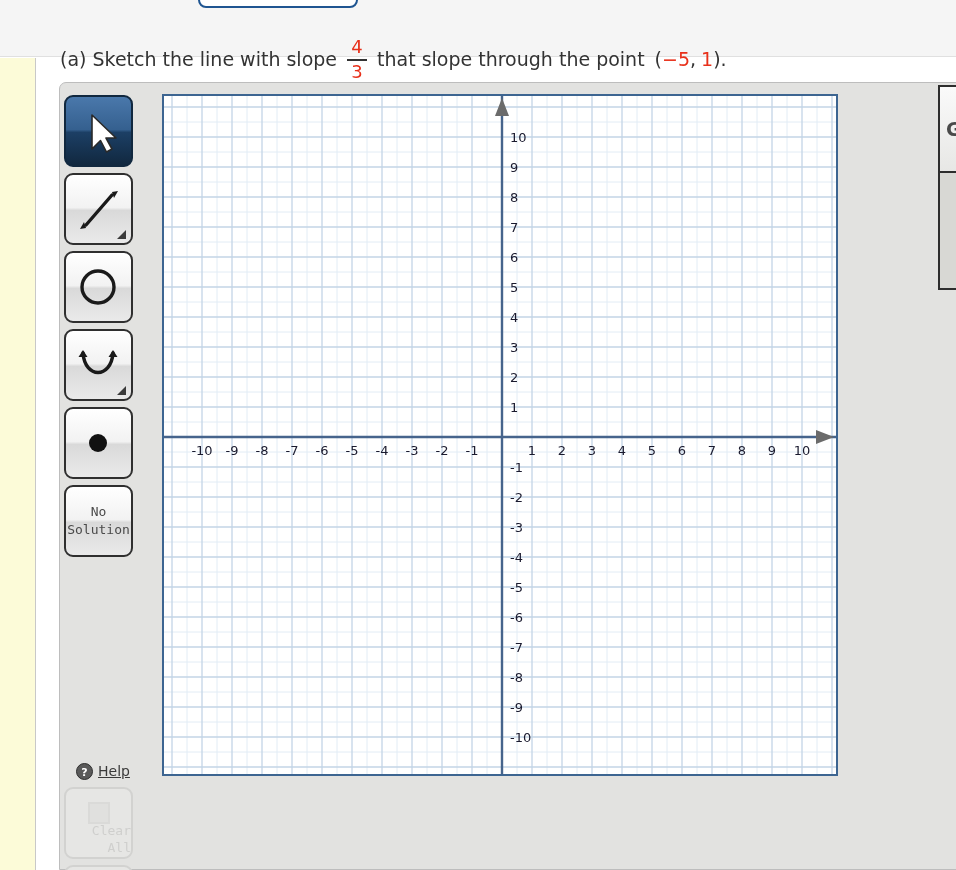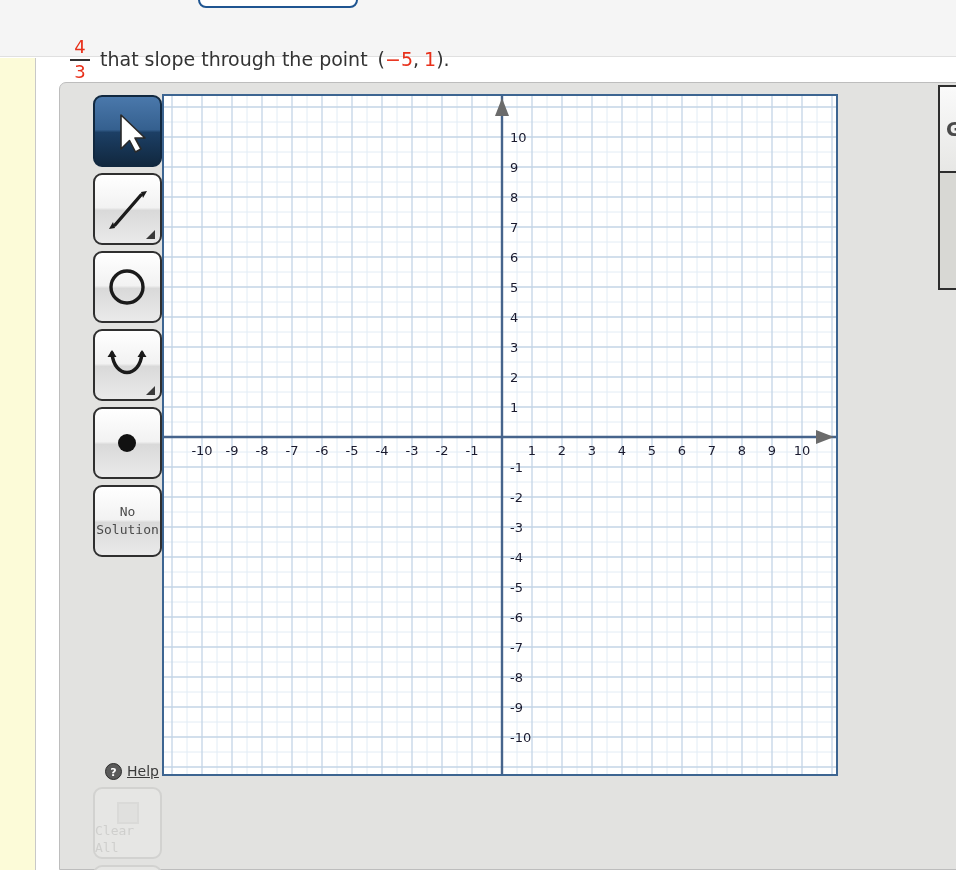"(a) Sketch the line with" span.txt { html: none -> <span>(a) Sketch the line with slope</span> }
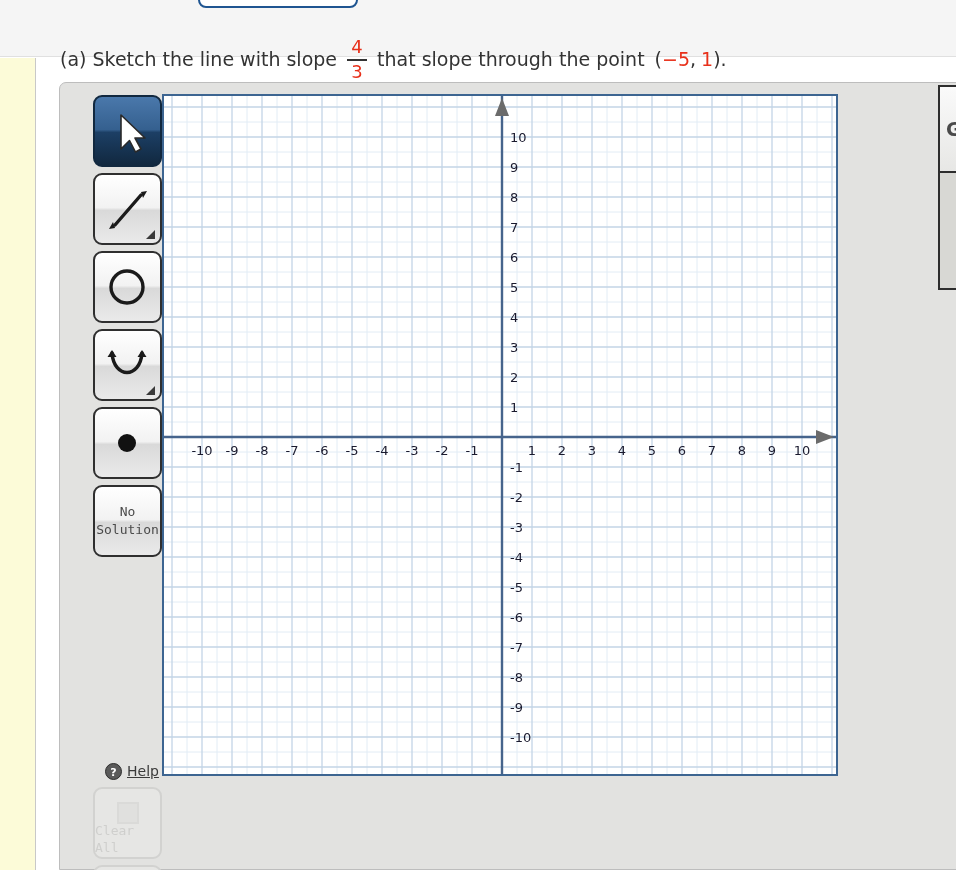"No" .toolcol { left: 33px -> 4px; text-align: none -> right }
